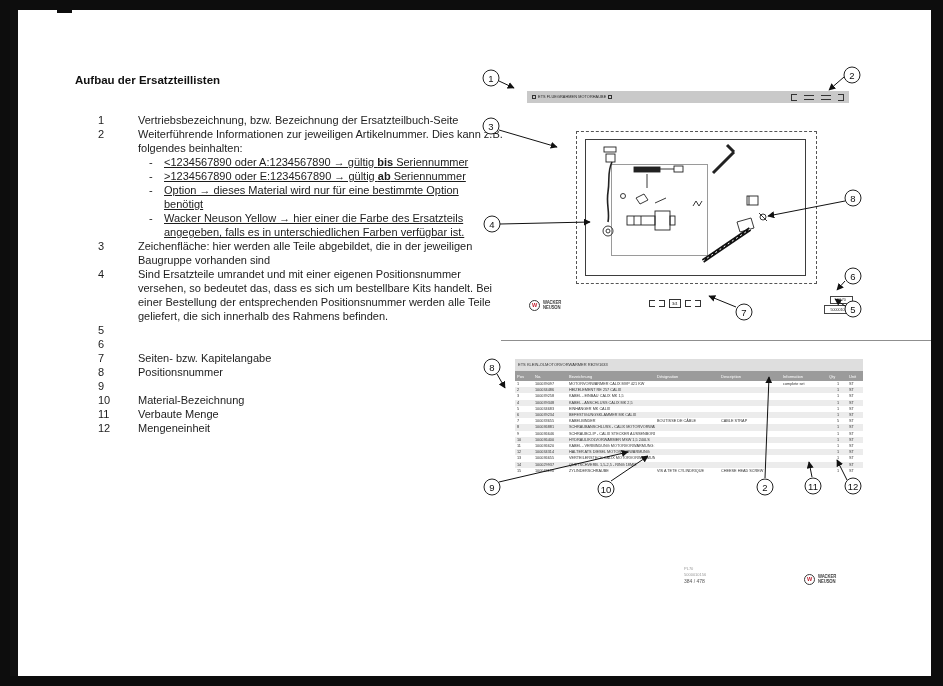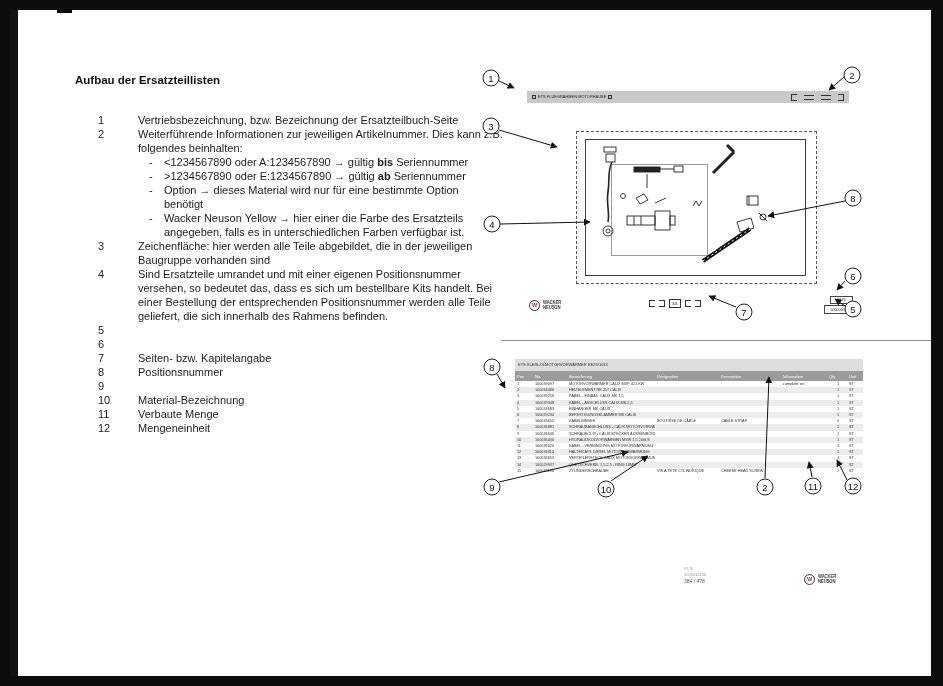"<1234567890 oder A:1234567890 → gültig" .sub-body { text-decoration: none -> underline }
